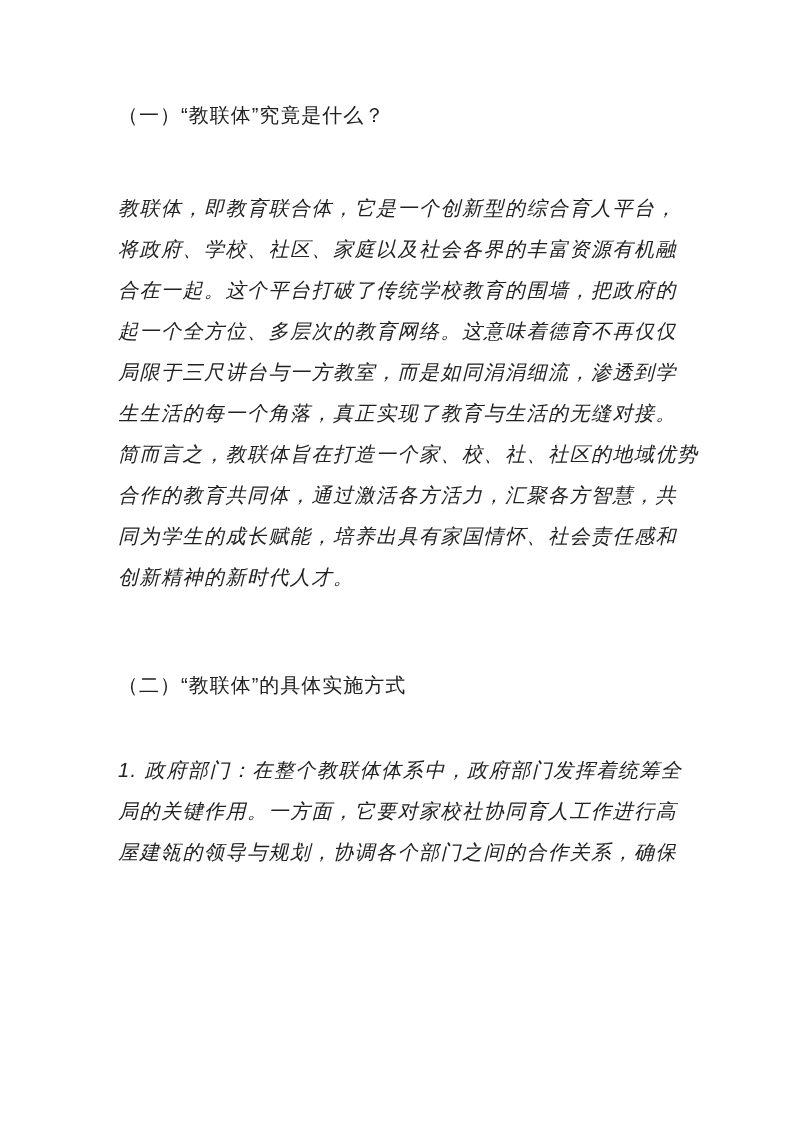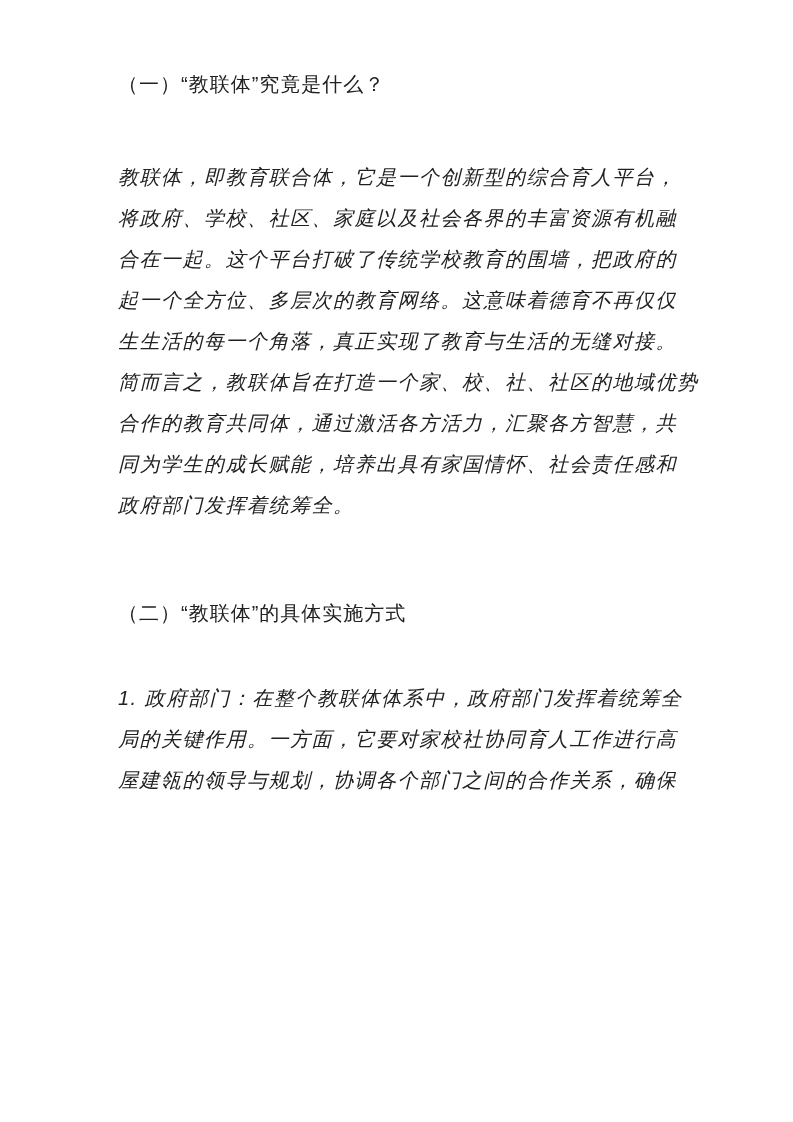"（一）“教联体”究竟是什么？" .page { padding: 69px 112px 0 118px -> 100px 112px 0 118px }
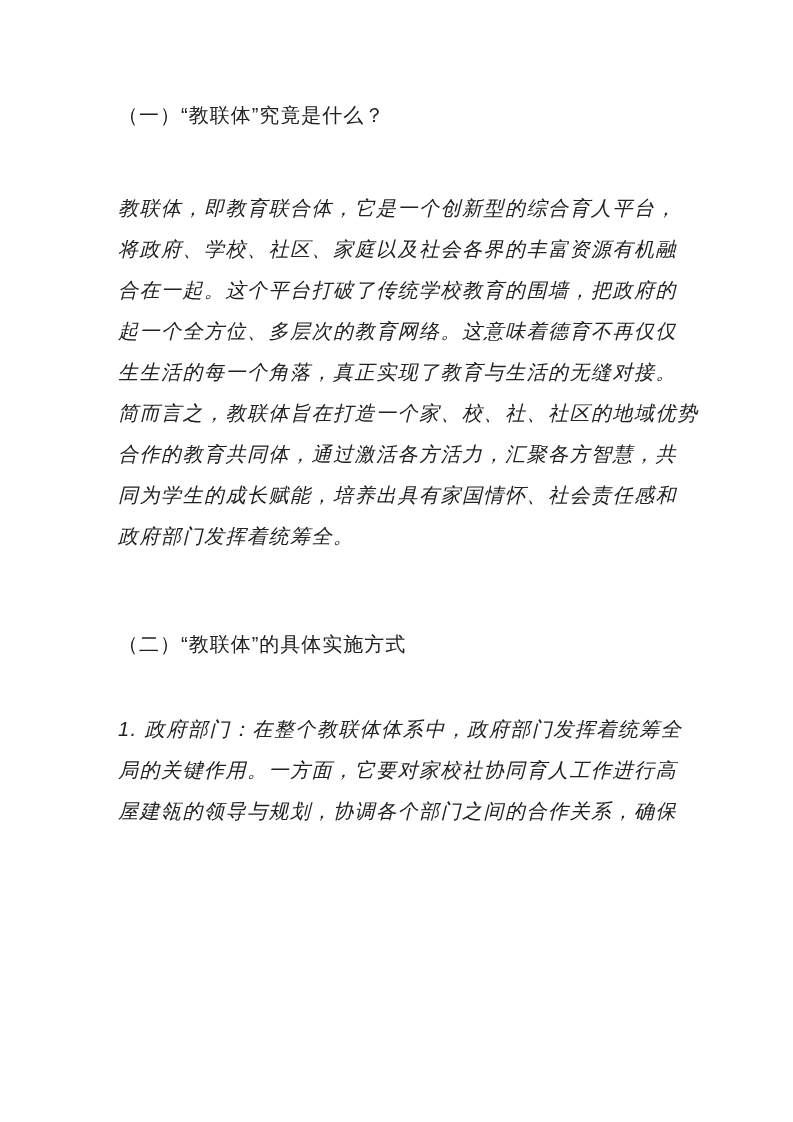"局限于三尺讲台与一方教室，而是如同涓涓细流，渗透到学" div.line { html: none -> <div>局限于三尺讲台与一方教室，而是如同涓涓细流，渗透到学</div> }
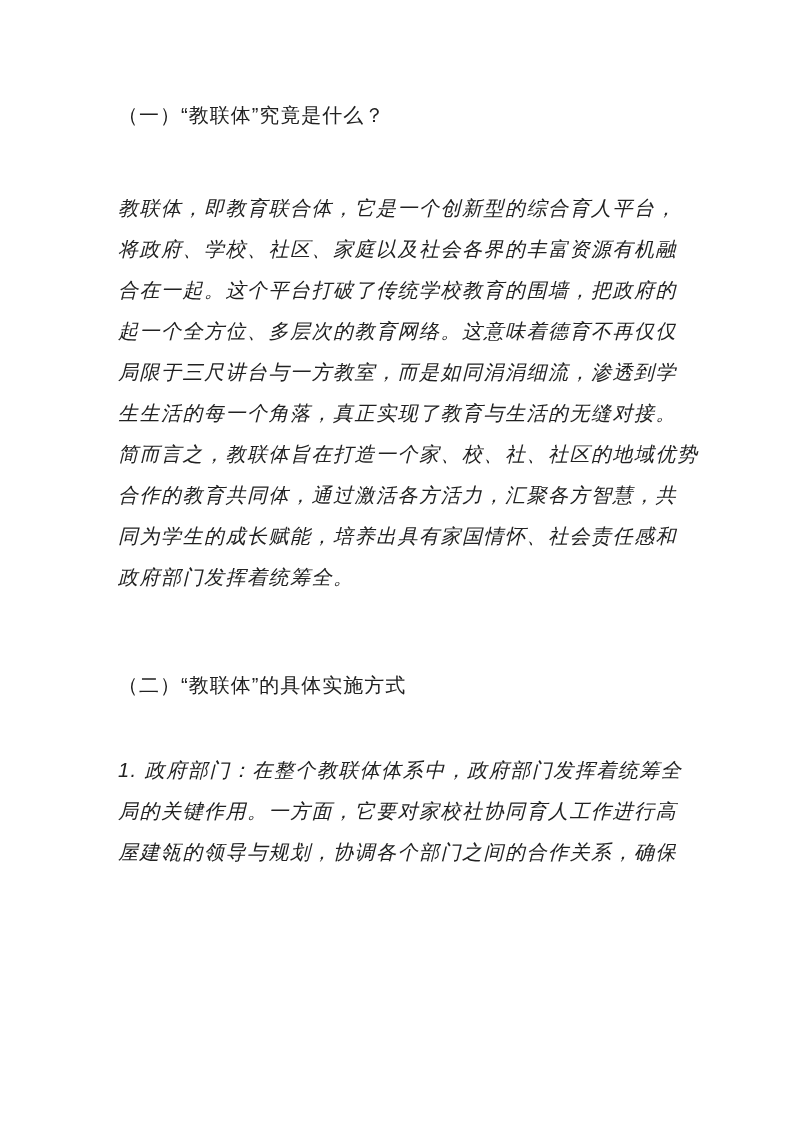"政府部门发挥着统筹全。" div.line { text: 政府部门发挥着统筹全 -> 创新精神的新时代人才 }
